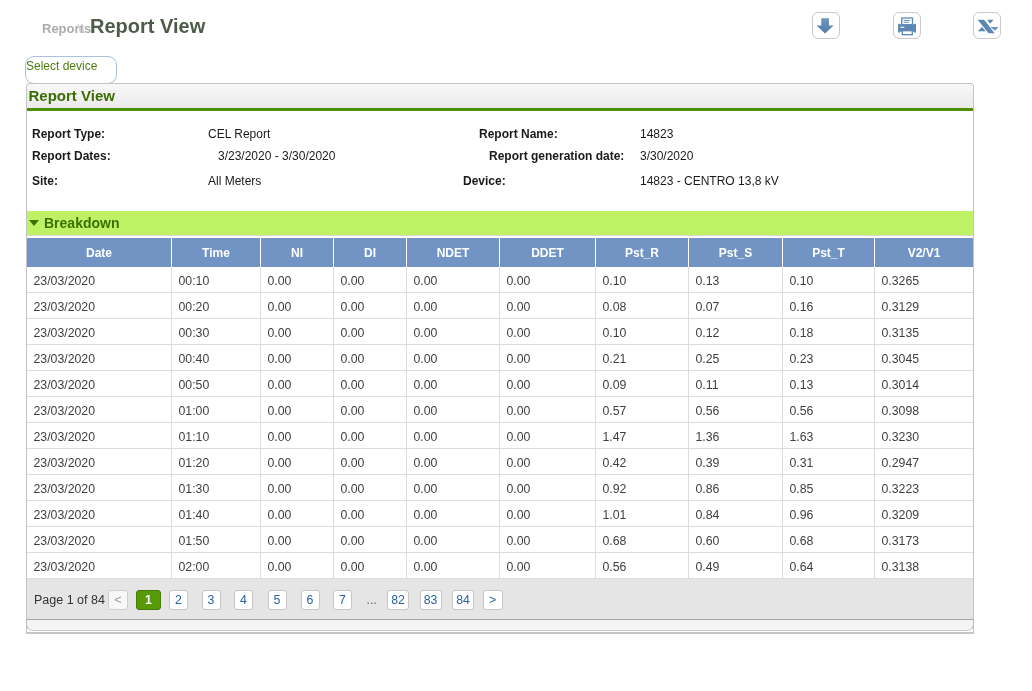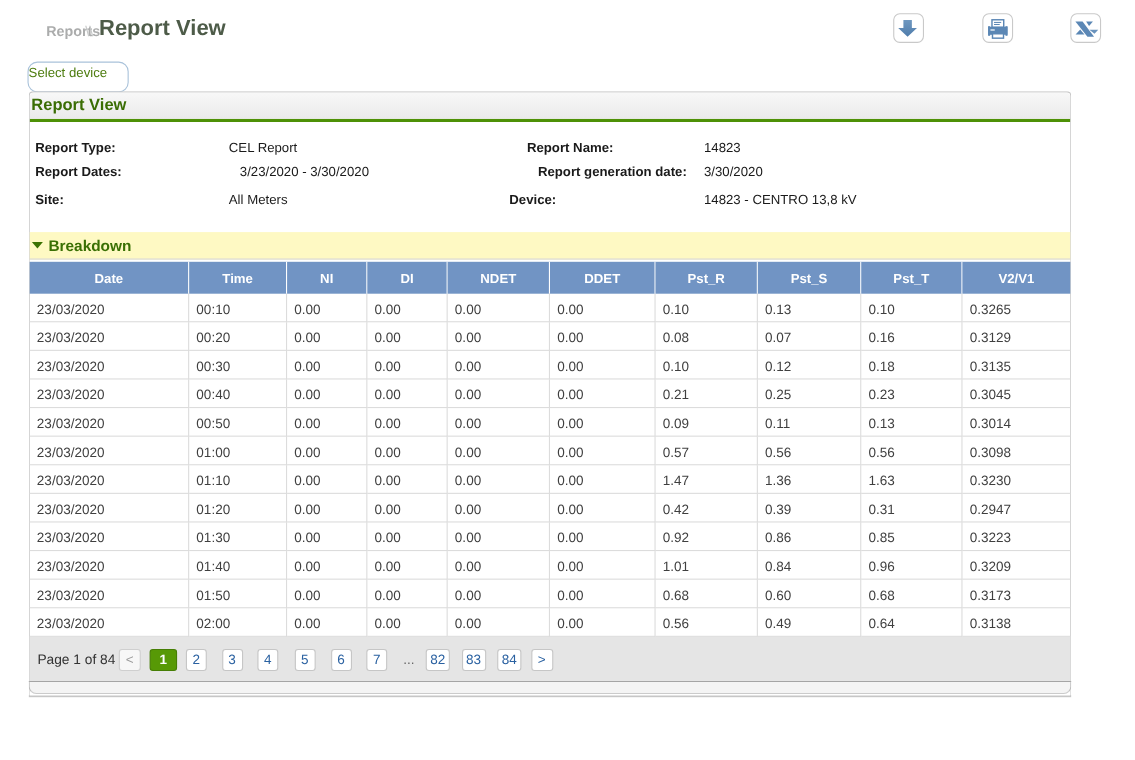"Breakdown" .breakdown { background: #fef9c3 -> #bef264 }
